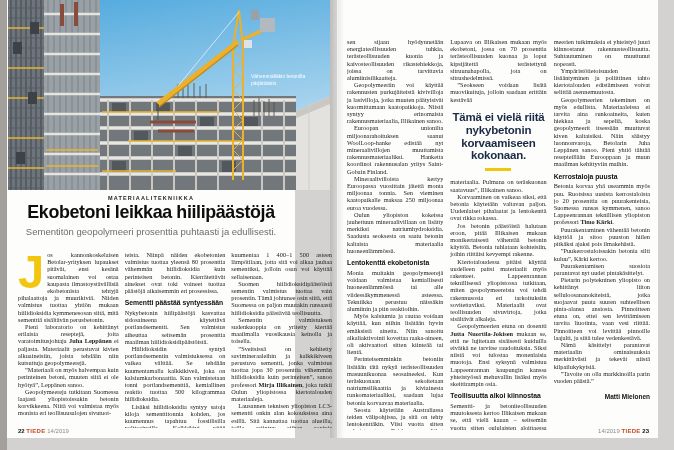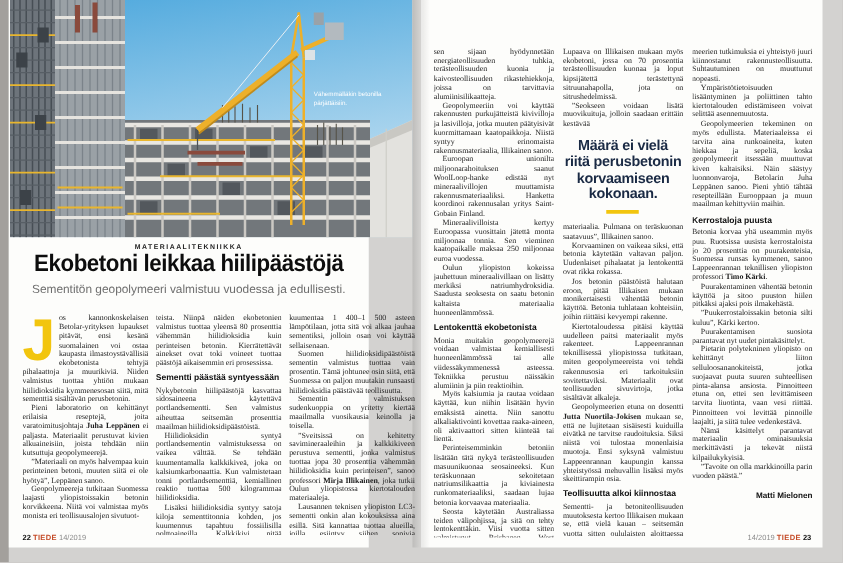"Määrä ei vielä riitä perusbetonin" div.pq-t { text: Määrä ei vielä riitä perusbetonin -> Tämä ei vielä riitä nykybetonin }
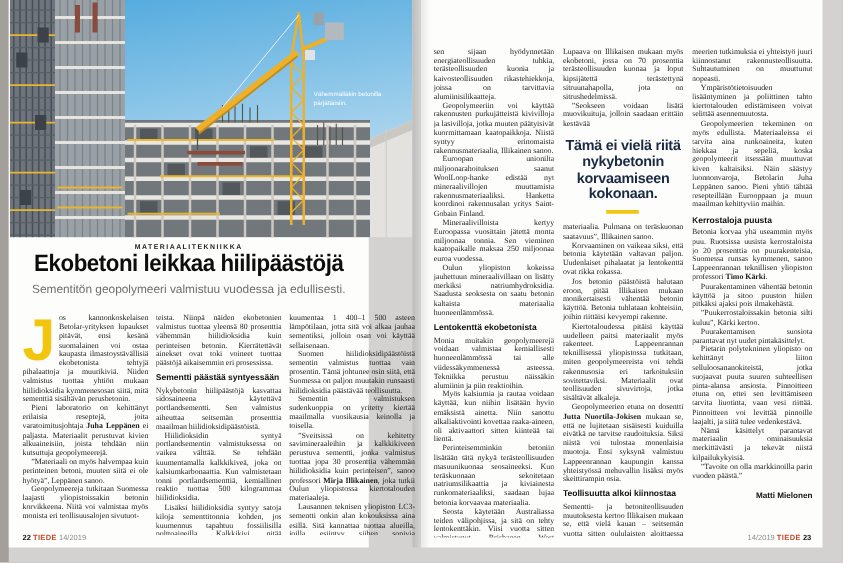"Sementitön geopolymeeri valmistuu" div.subtitle { text: valmistuu vuodessa -> prosenttia puhtaasti }
